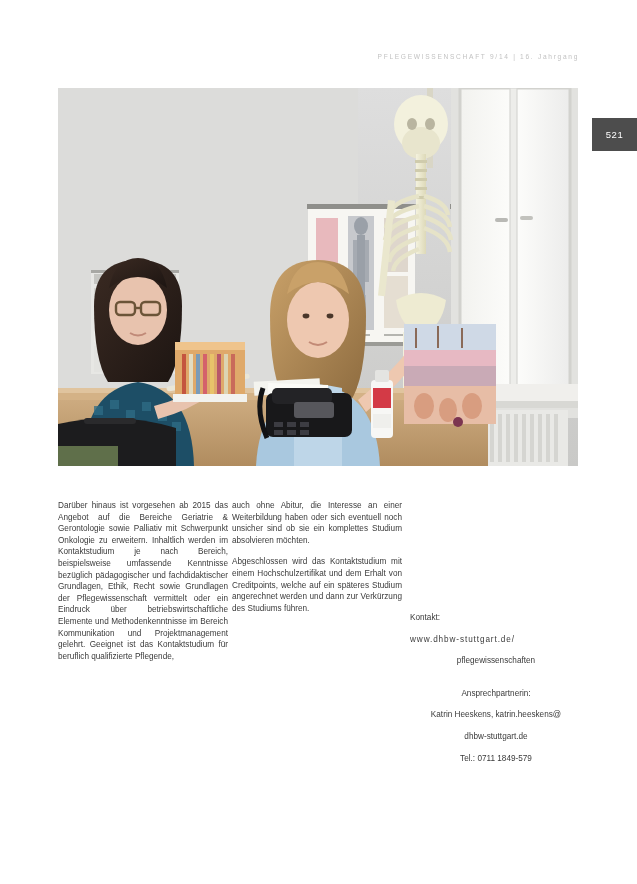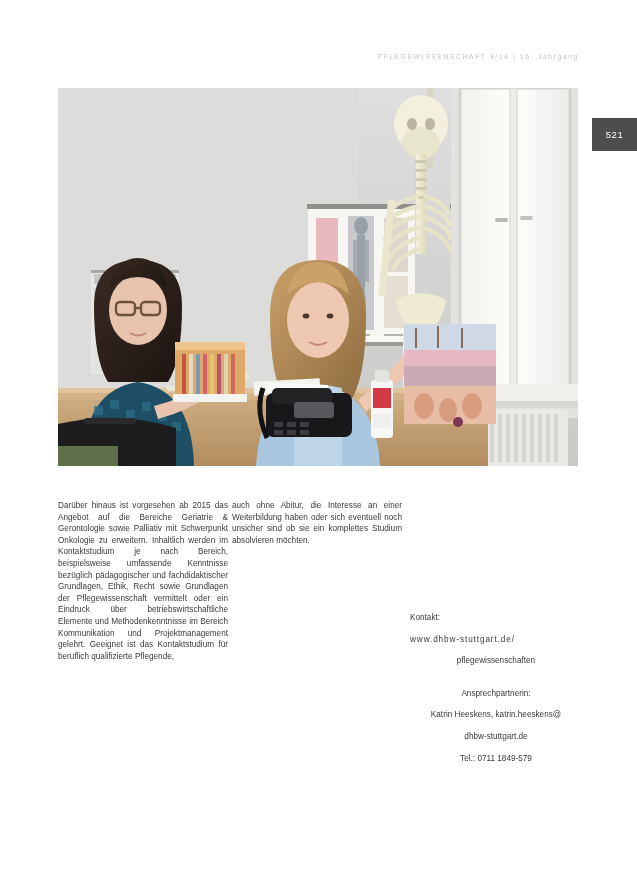"Abgeschlossen wird das Kontaktstudium" p { html: none -> <p>Abgeschlossen wird das Kontaktstudium mit einem Hochschulzertifikat und dem Erhalt von Creditpoints, welche auf ein späteres Studium angerechnet werden und dann zur Verkürzung des Studiums führen.</p> }
